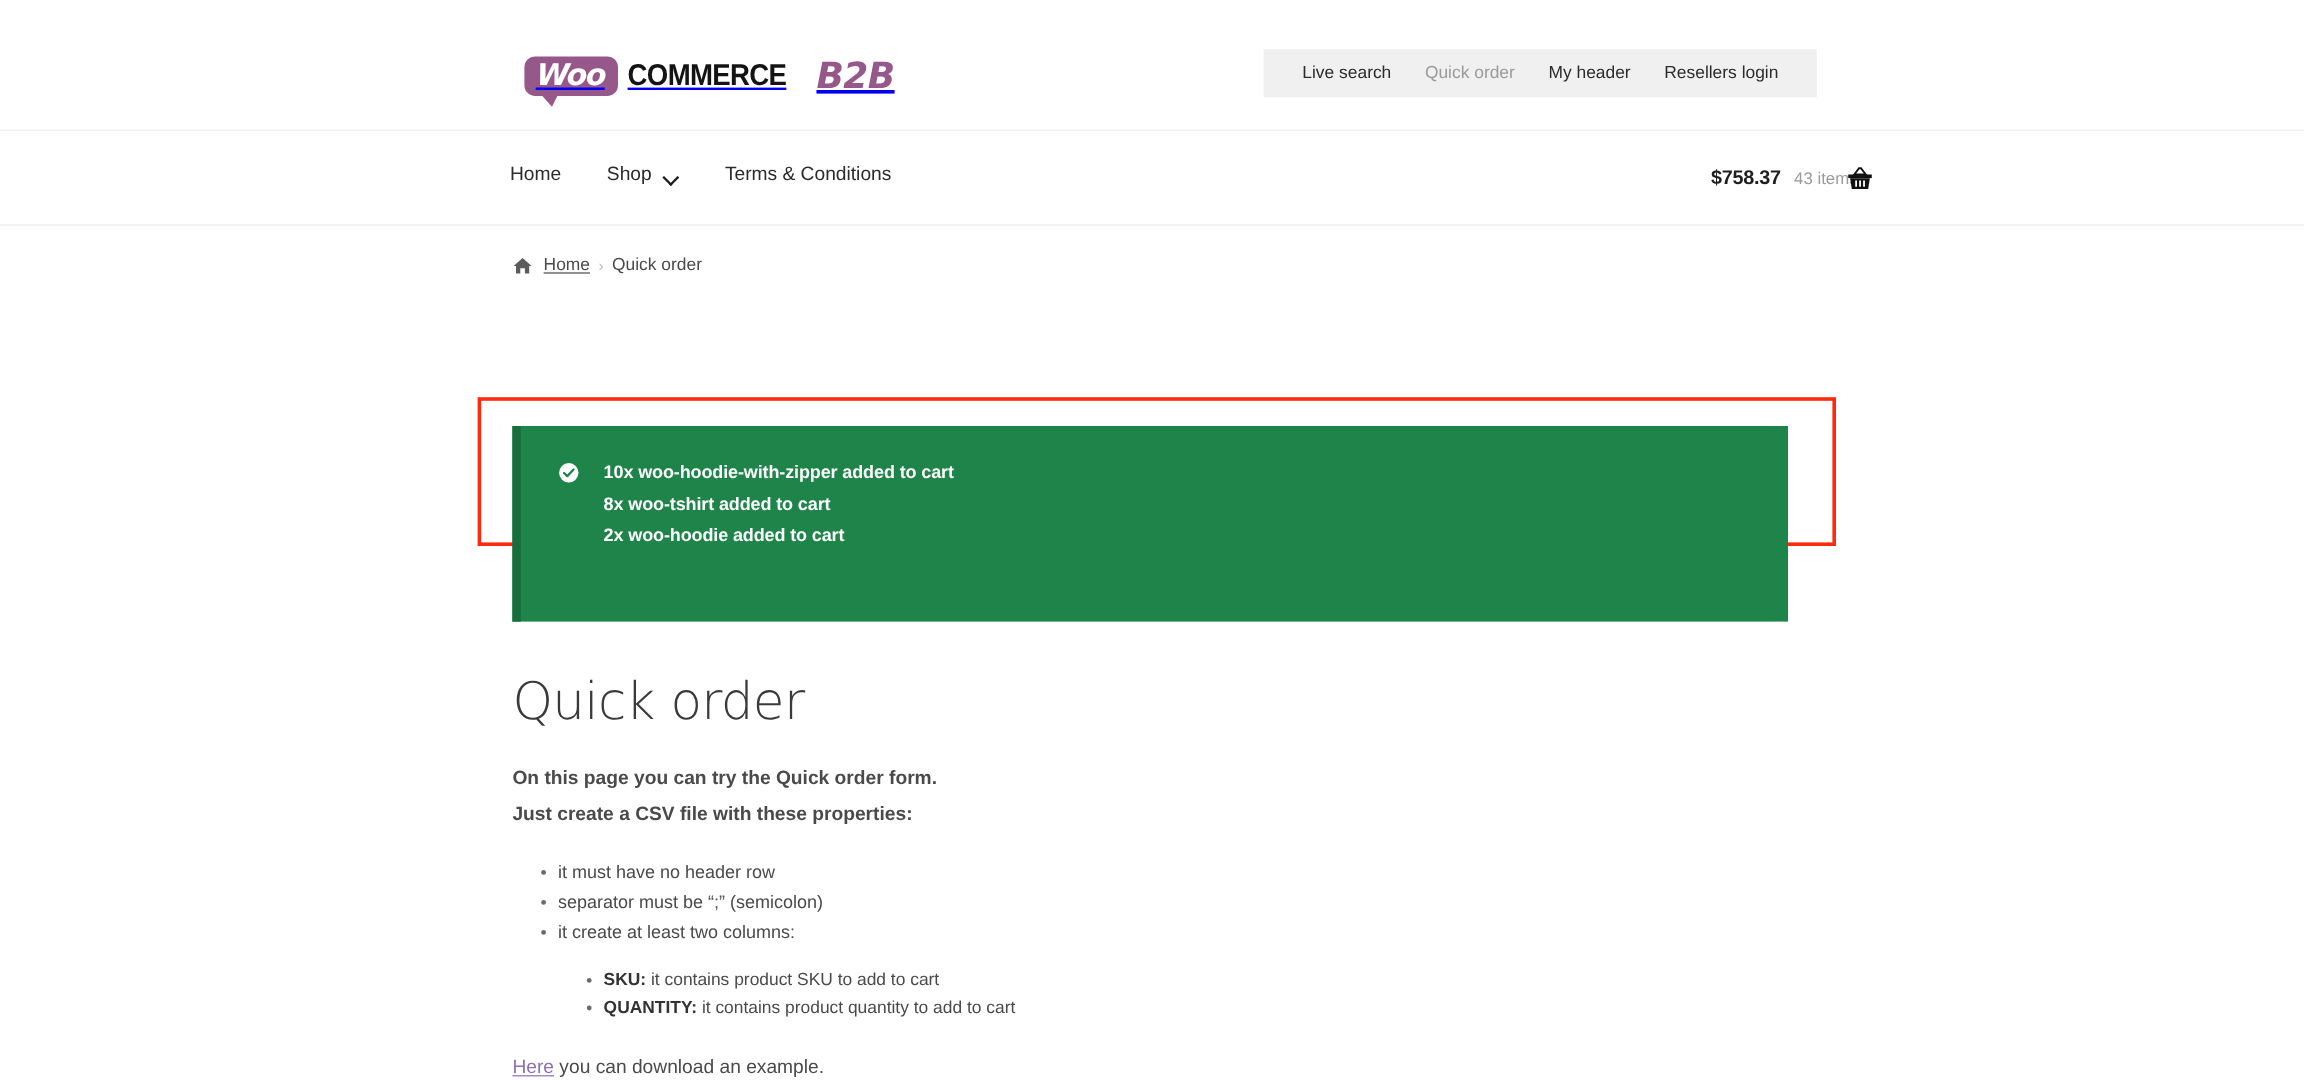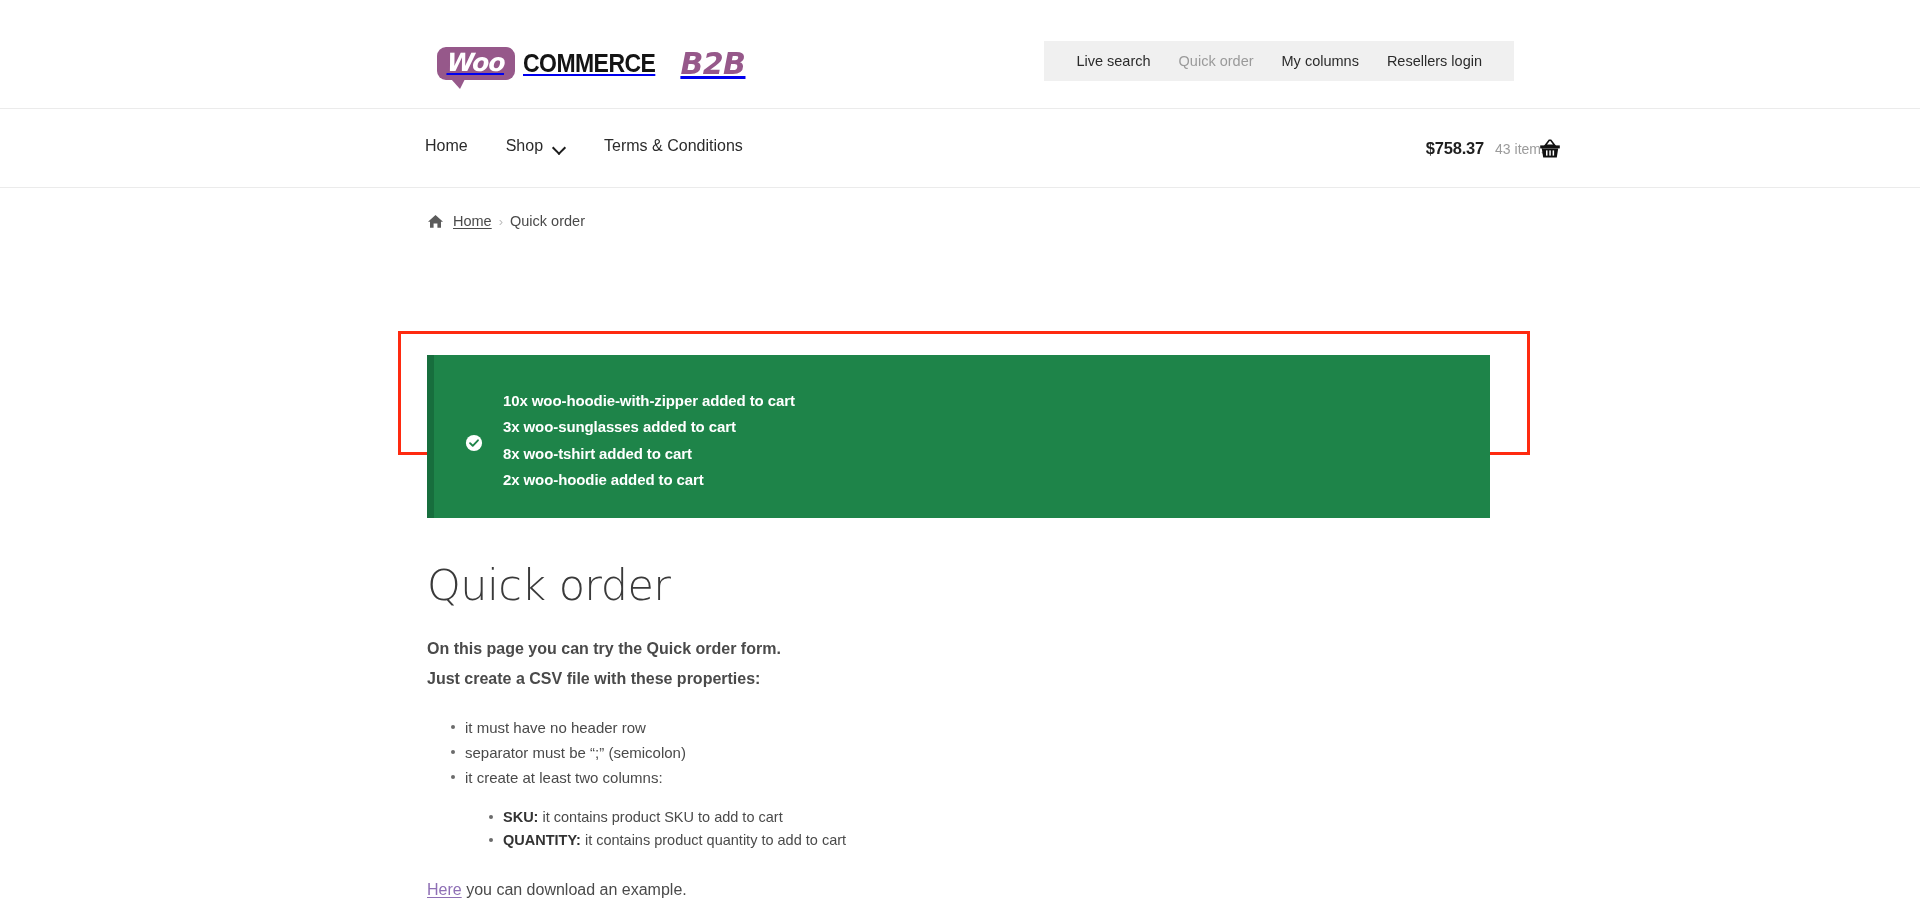"My columns" a { text: columns -> header }
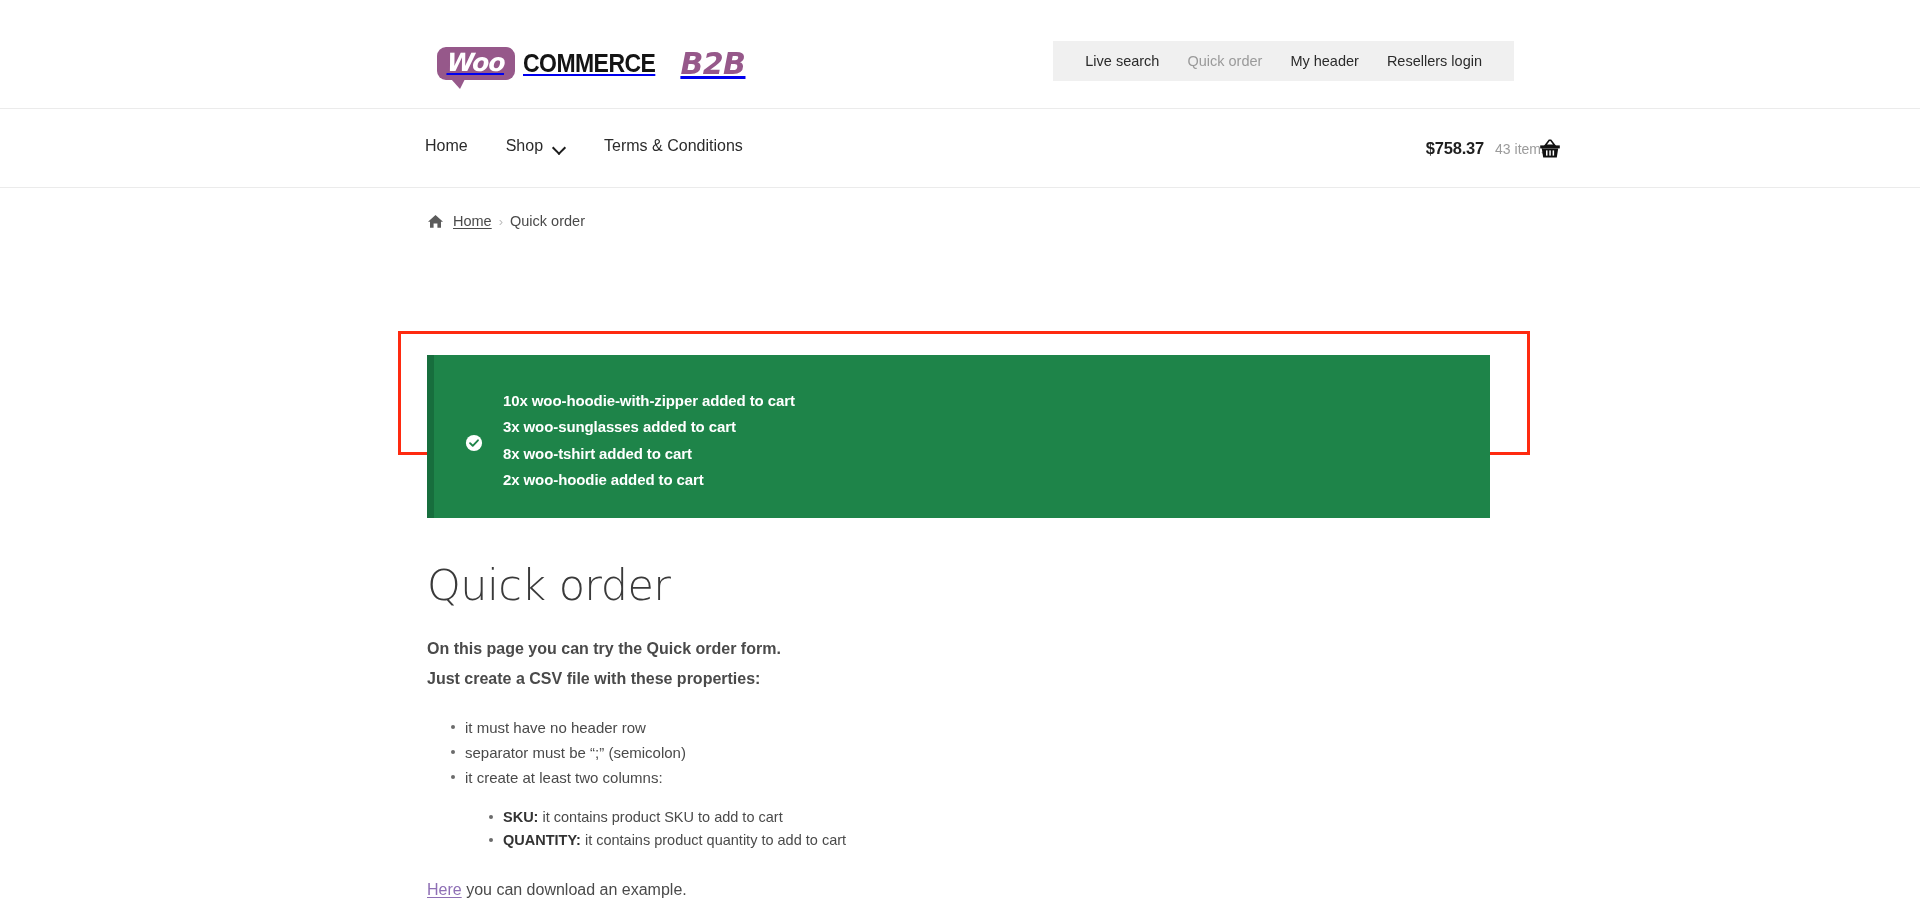"10x woo-hoodie-with-zipper added to cart" .alert { align-items: center -> flex-start; padding: 8px 0 0 0 -> 26px 0 0 0 }
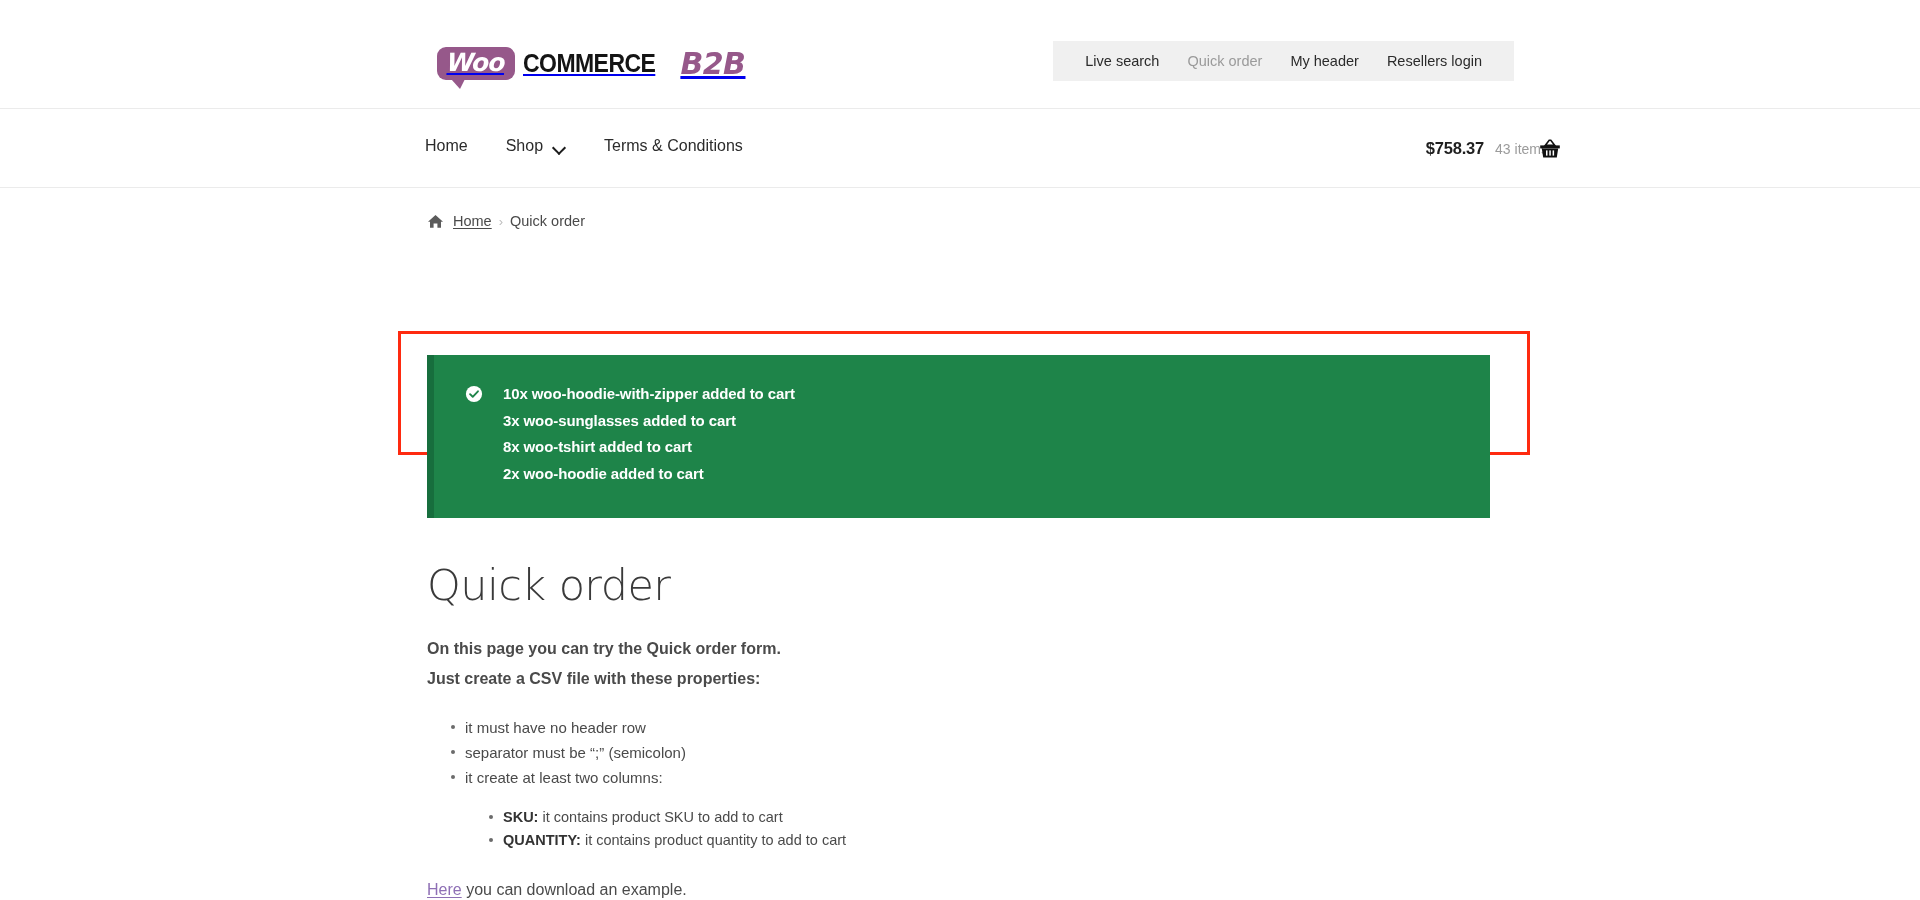"3x woo-sunglasses added to cart" div.alert-line { html: <div>3x woo-sunglasses added to cart</div> -> none }
